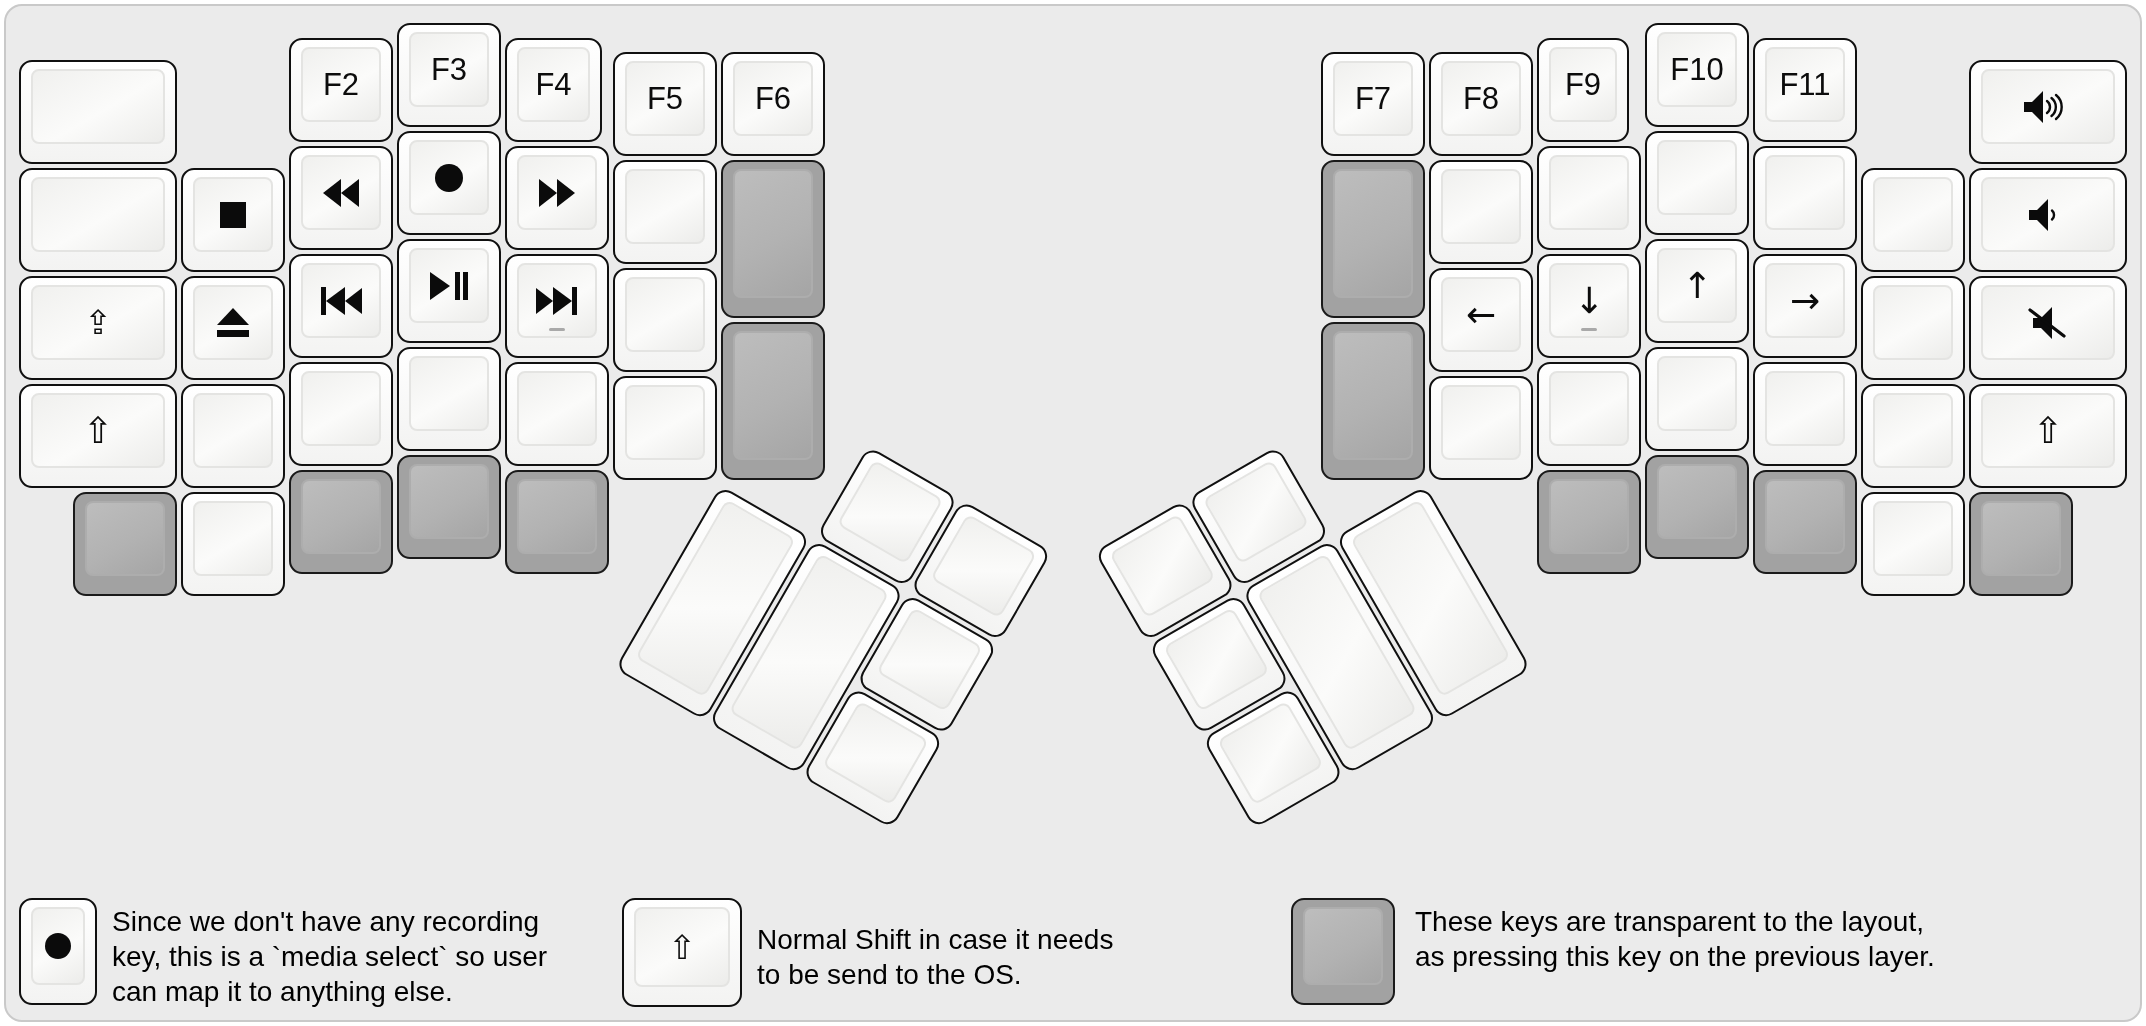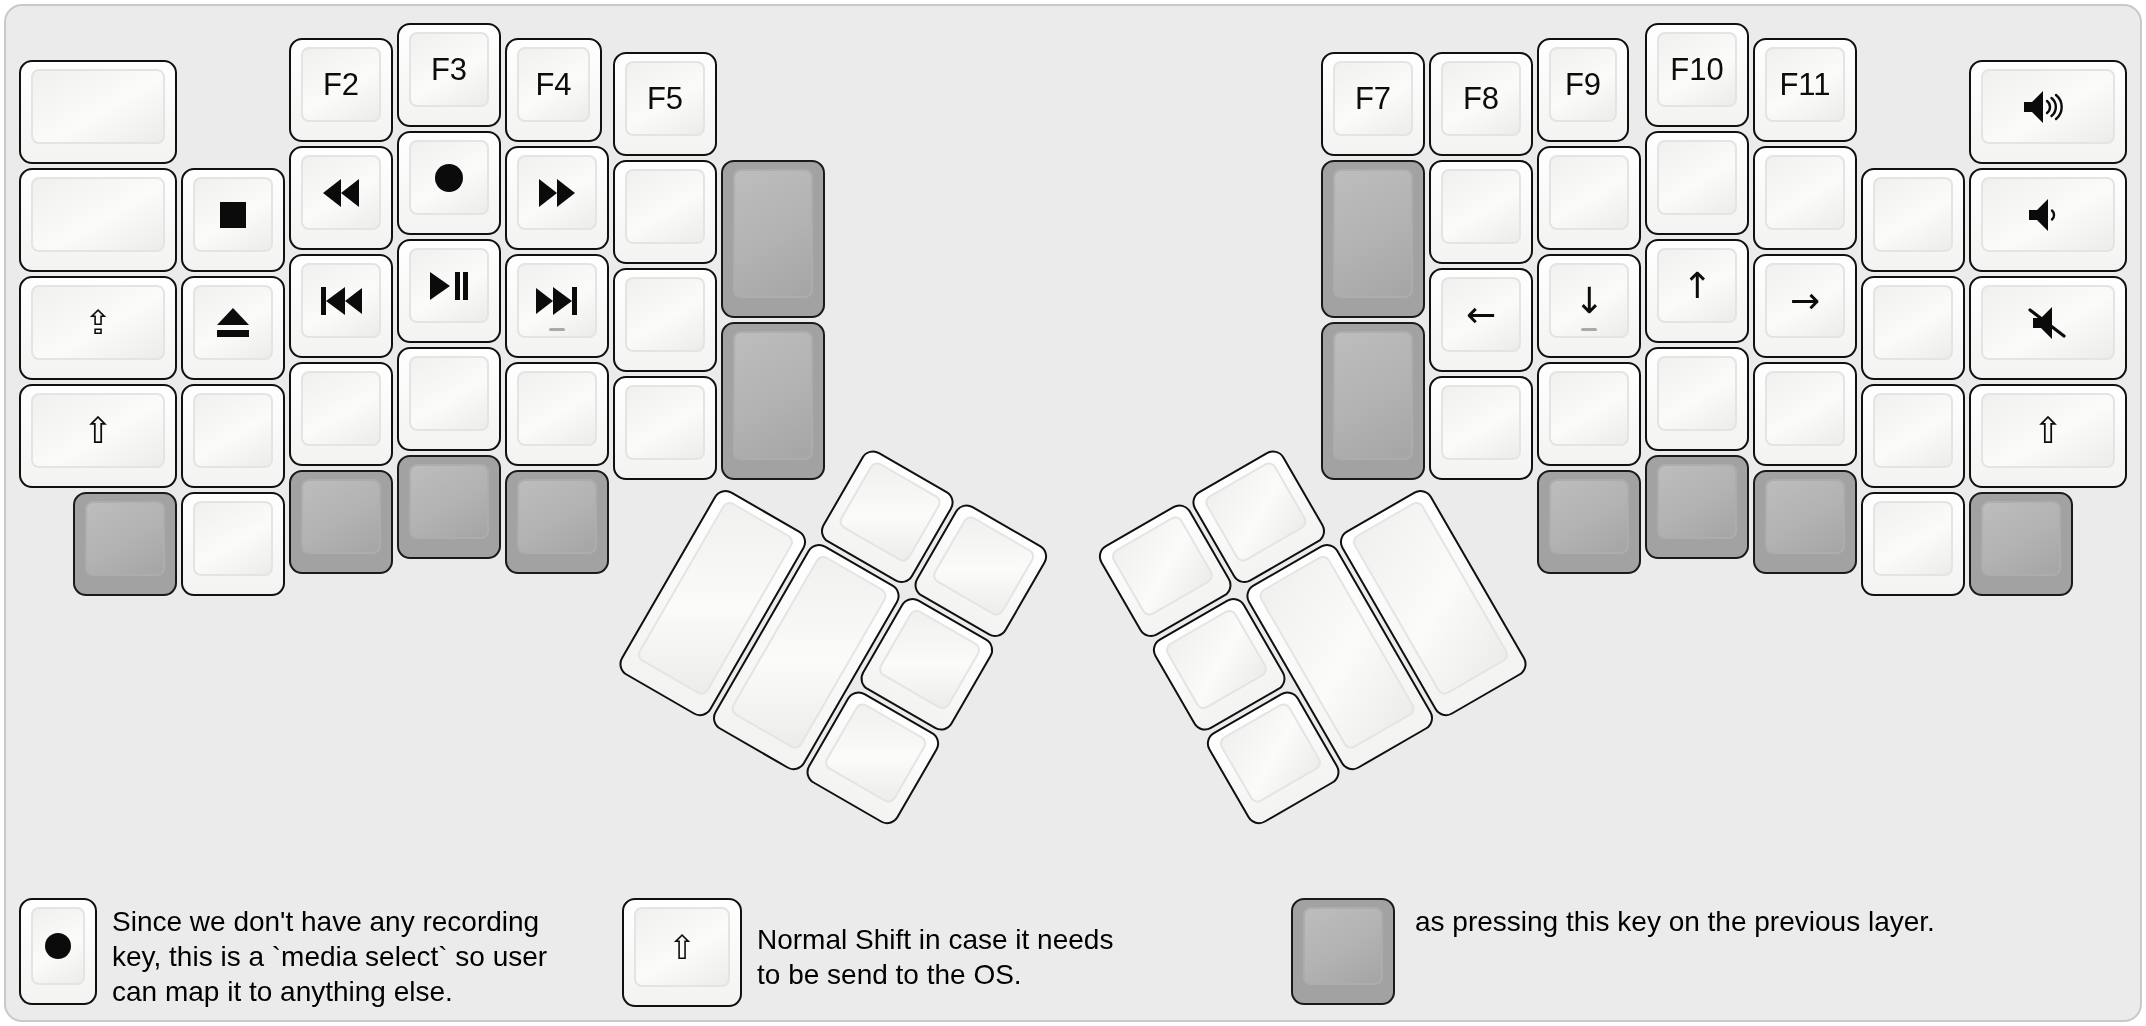"F6" div.key { html: none -> <div> <div> <span>F6</span> </div> </div> }
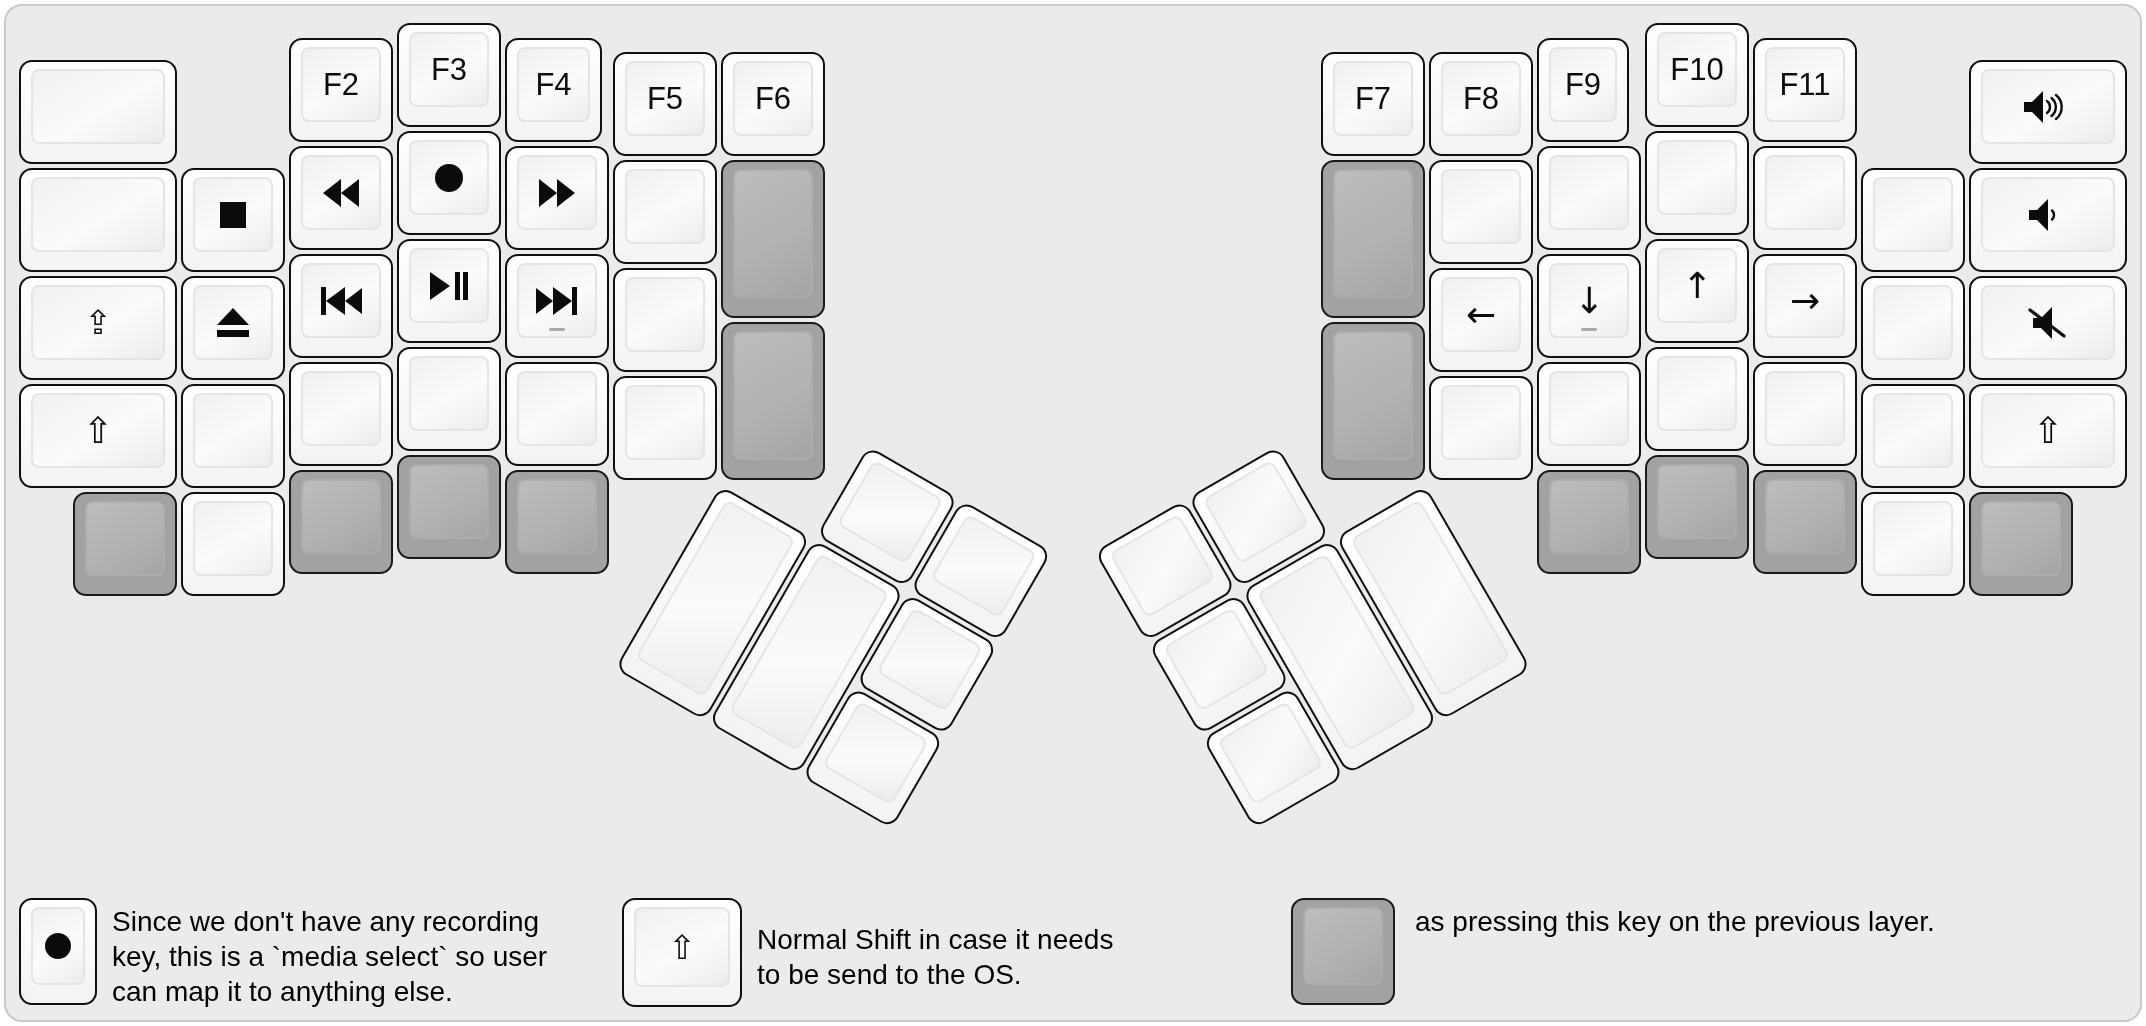"These keys are transparent to" div { html: none -> <div>These keys are transparent to the layout,</div> }
